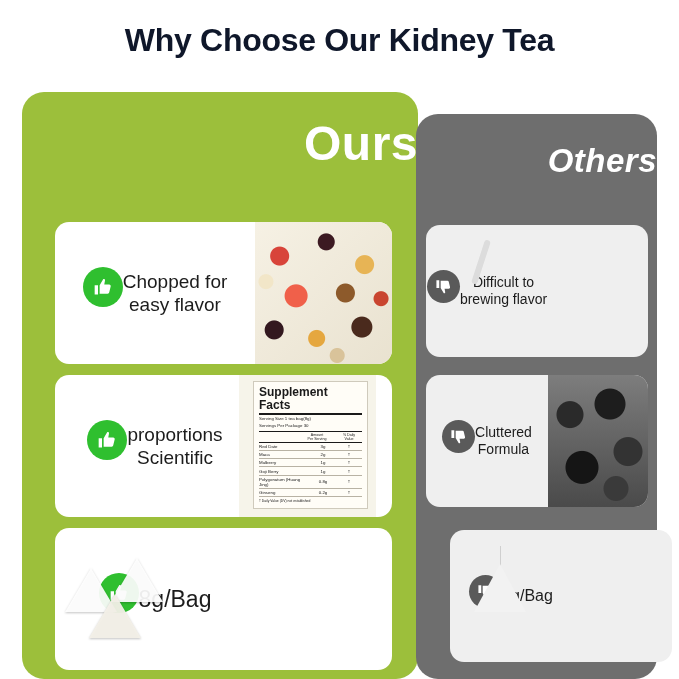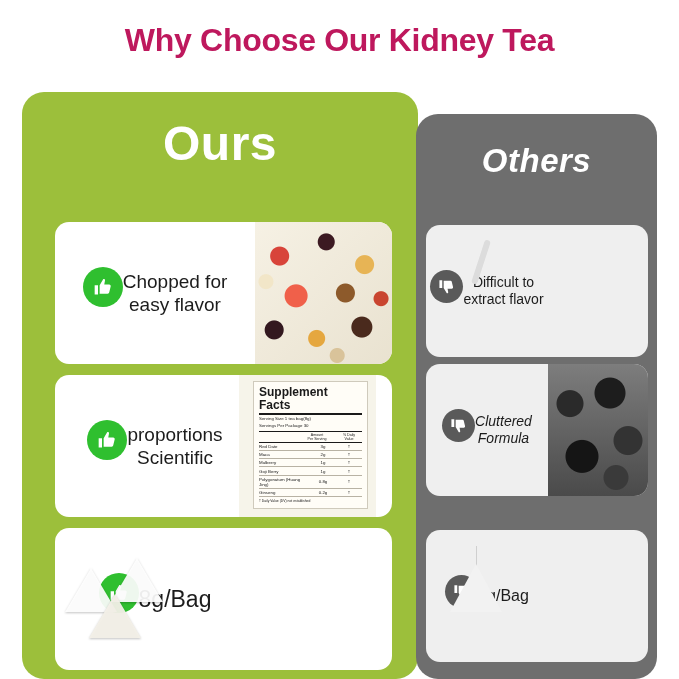"Why Choose Our Kidney Tea" .page-title { color: #be185d -> #0f172a }
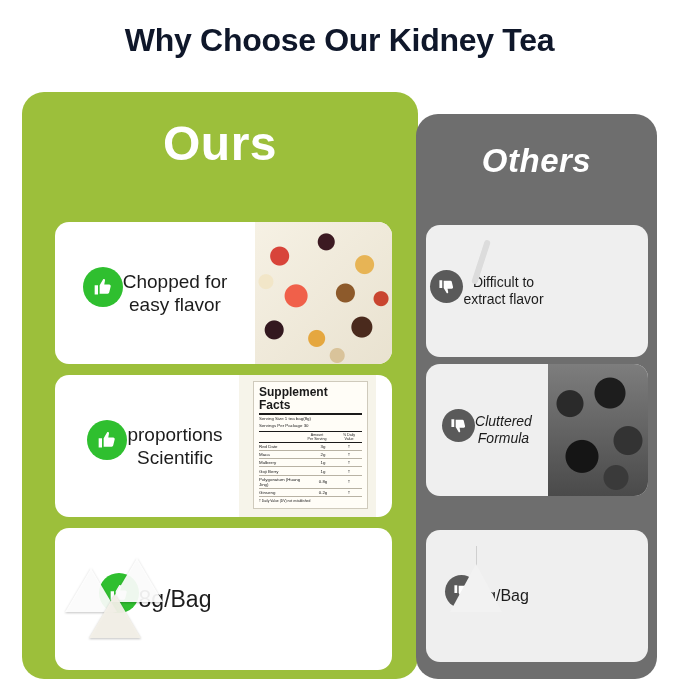"Ours" .panel-heading { text-align: center -> right }
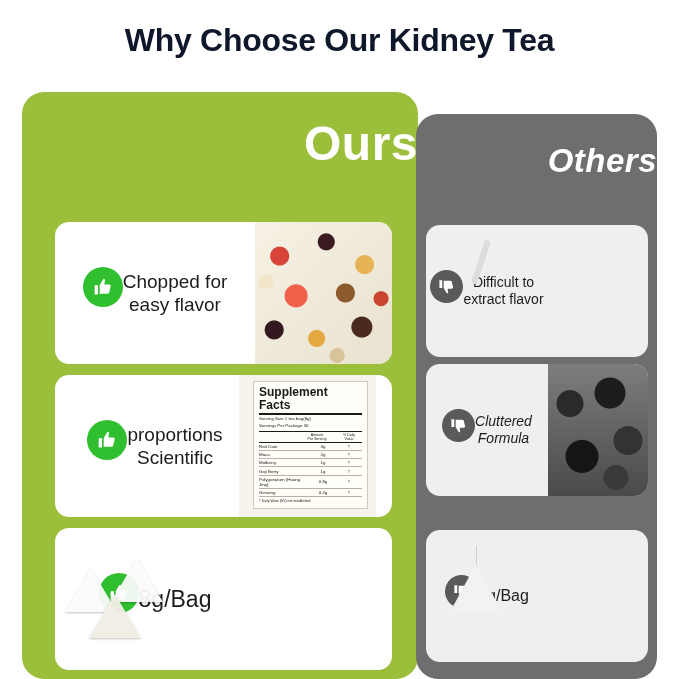"extract flavor" div { text: extract -> brewing }
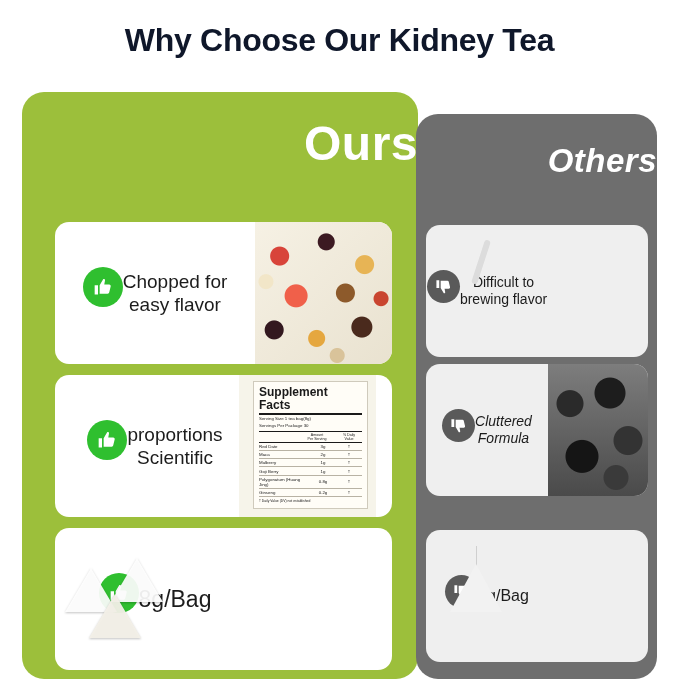"Cluttered" .card-others.c2 { font-style: italic -> none; top: 364px -> 375px }
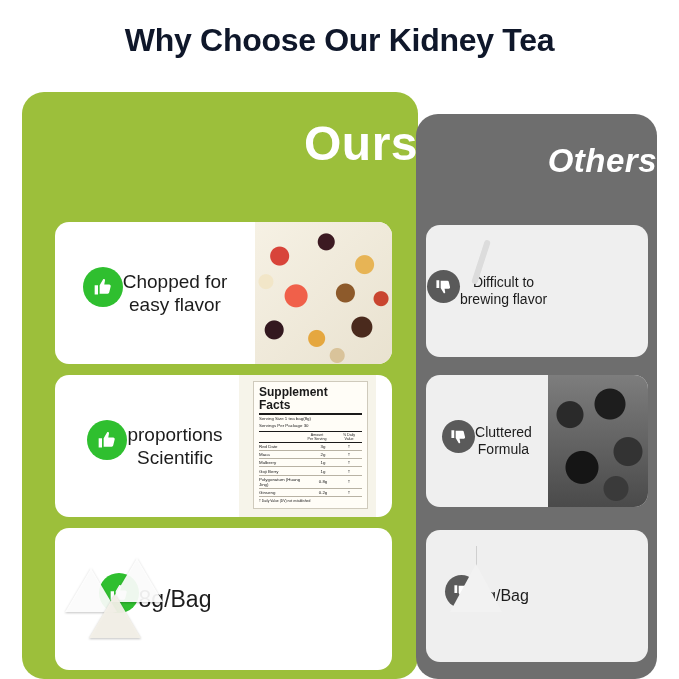"5g/Bag" .card-others.c3 { margin-left: none -> 24px }
